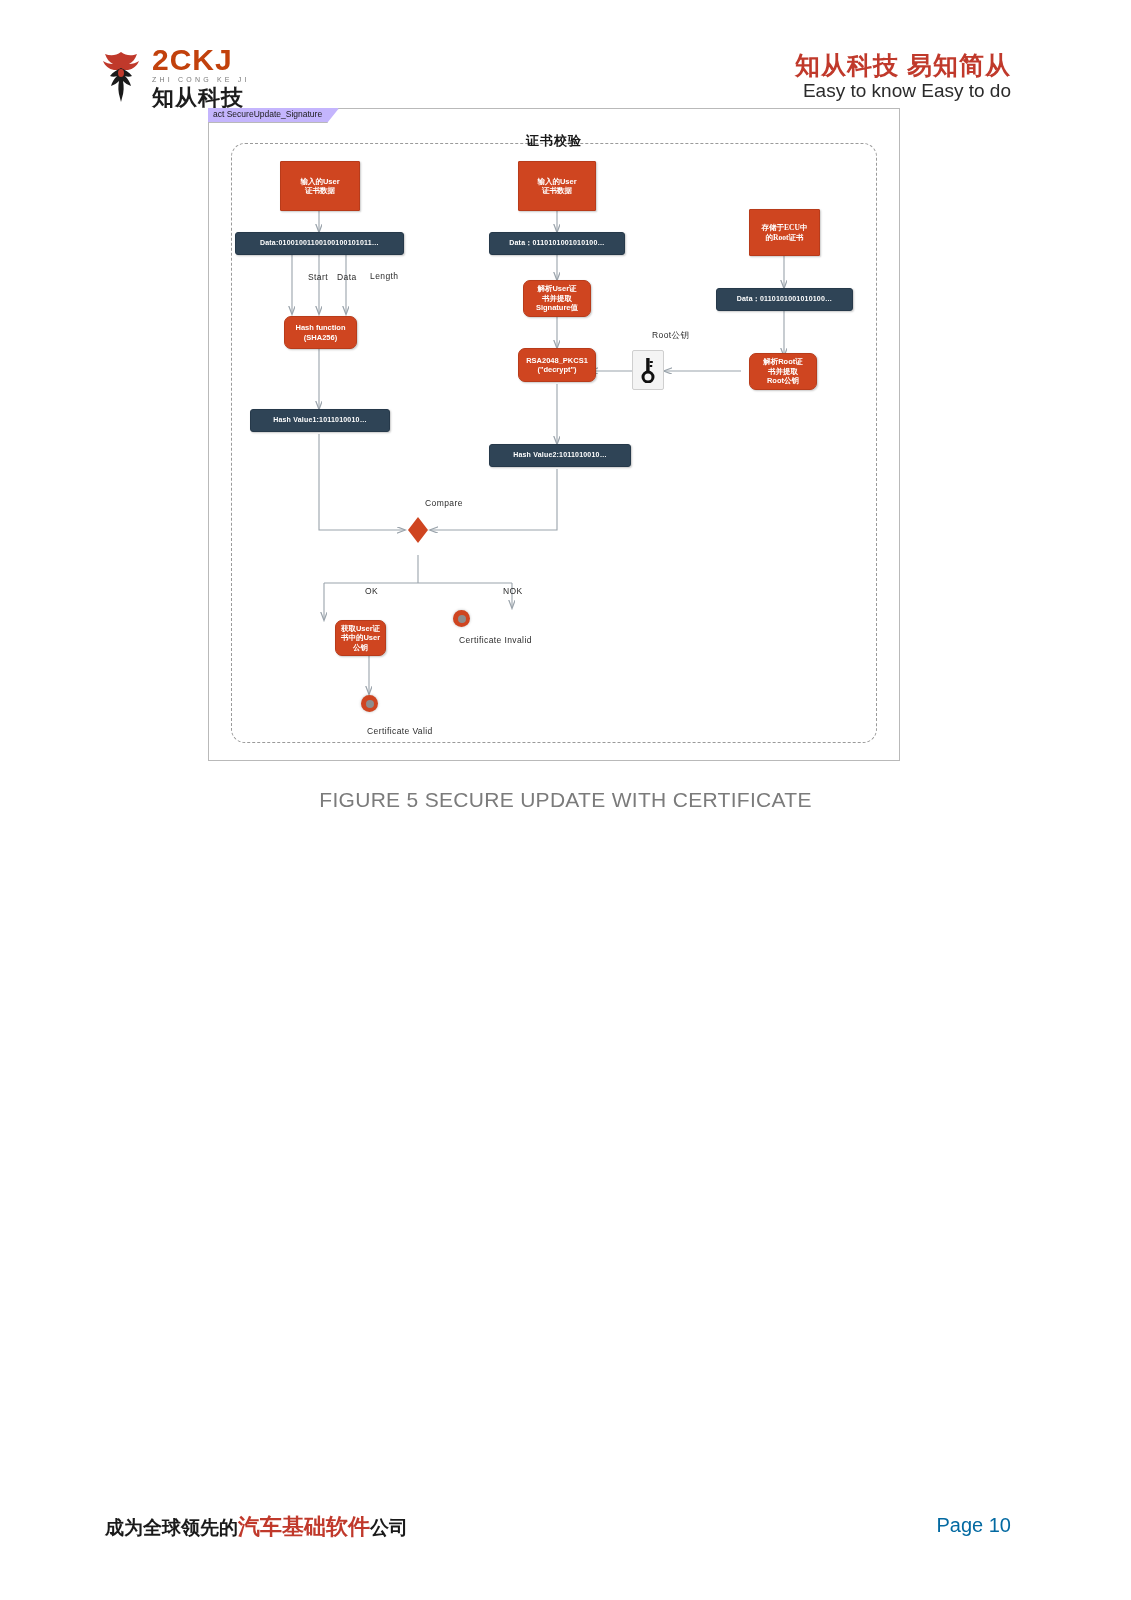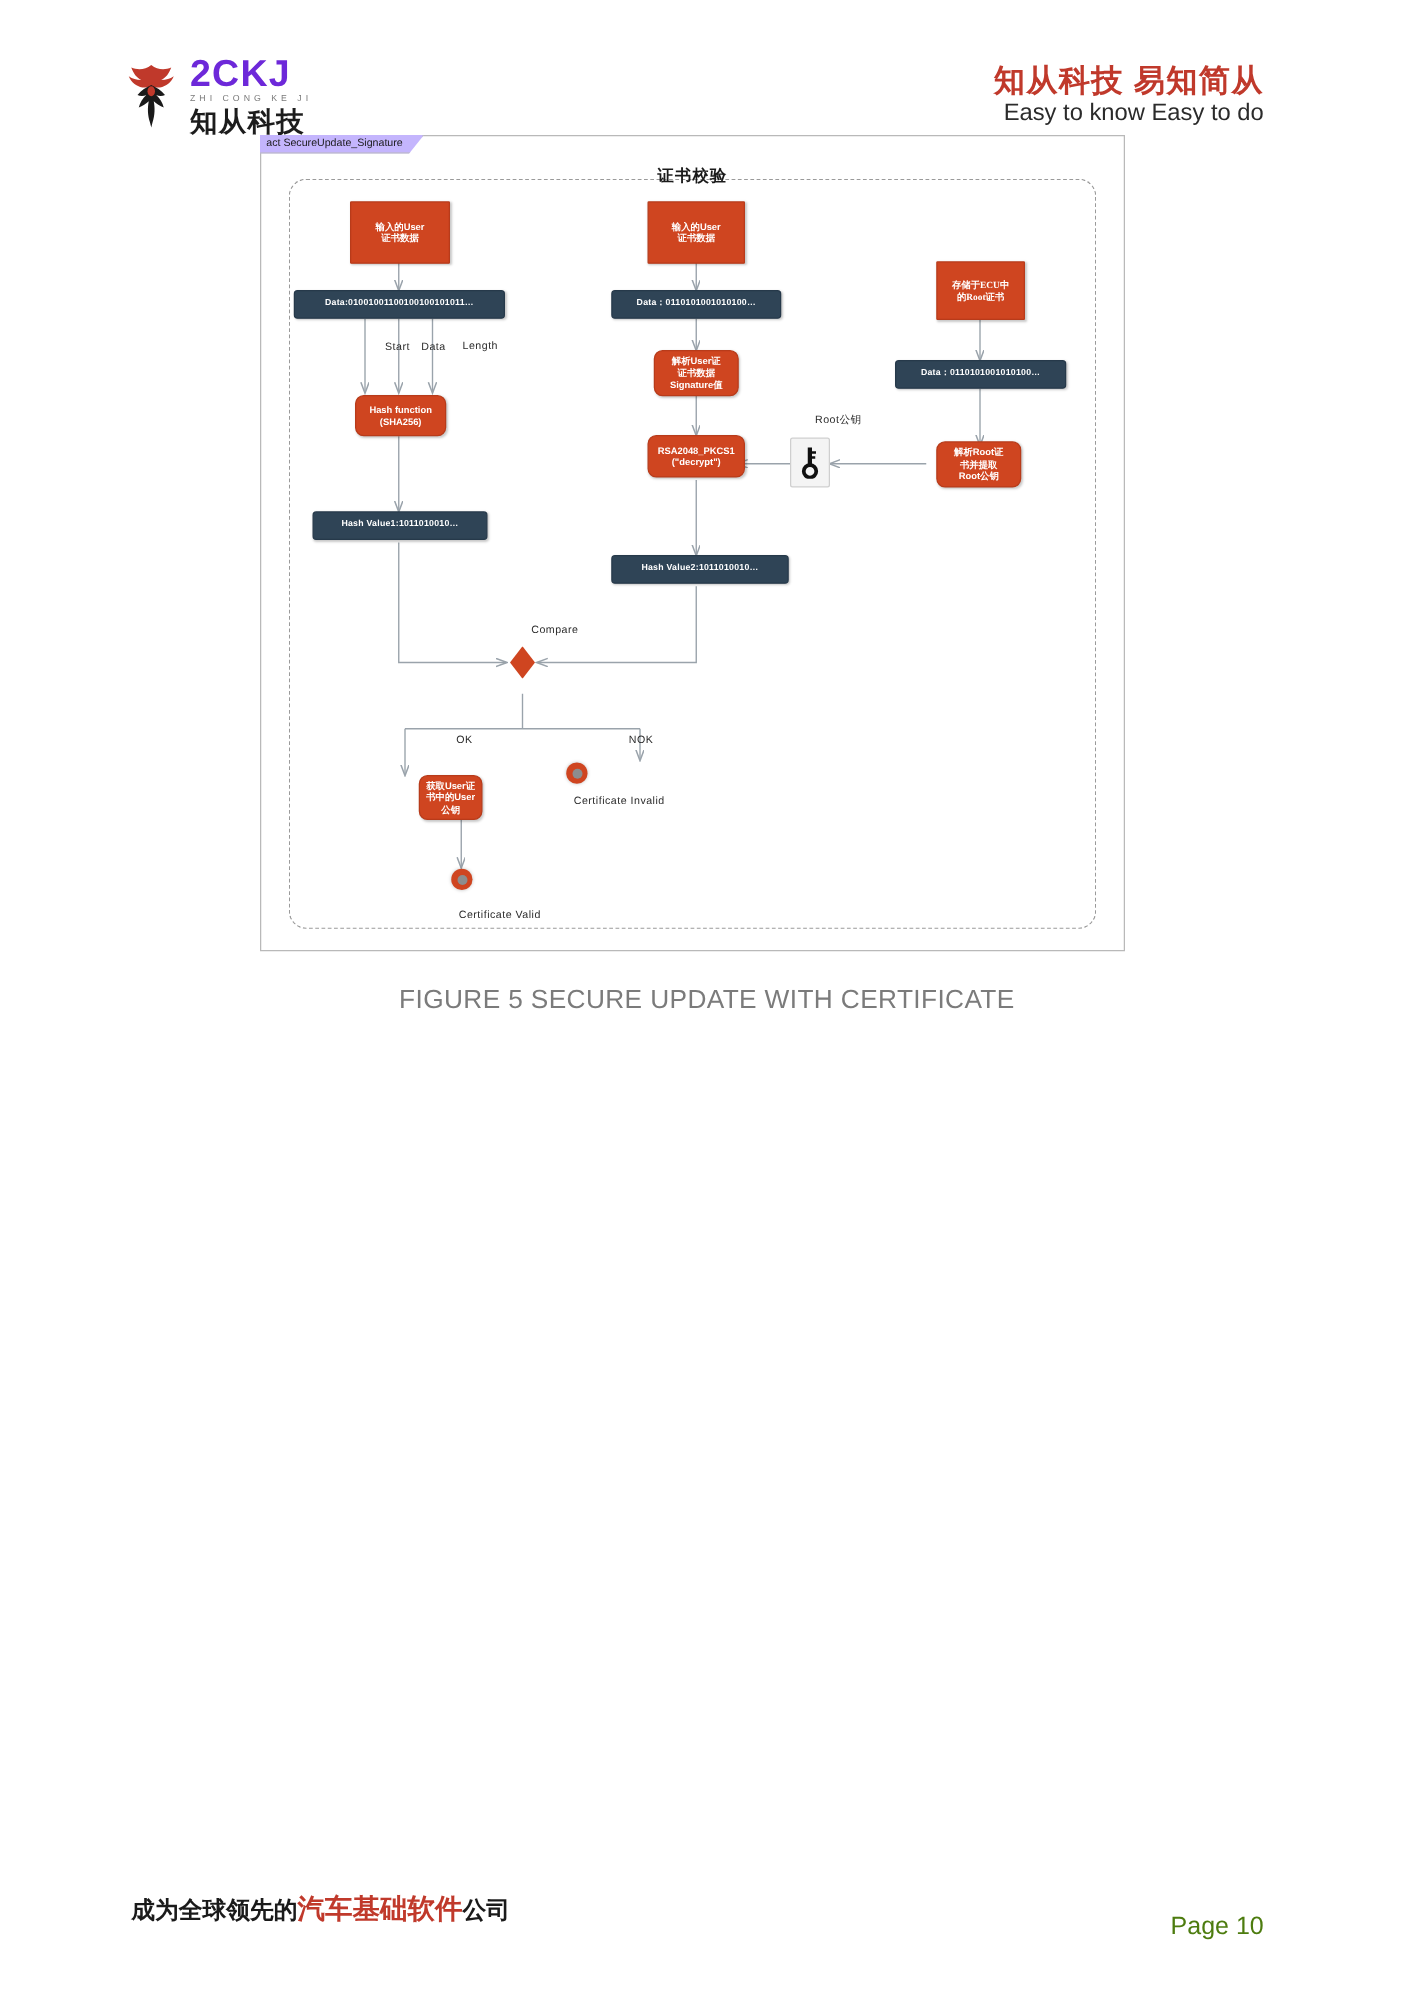"2CKJ" .logo-latin { color: #6d28d9 -> #c2410c }
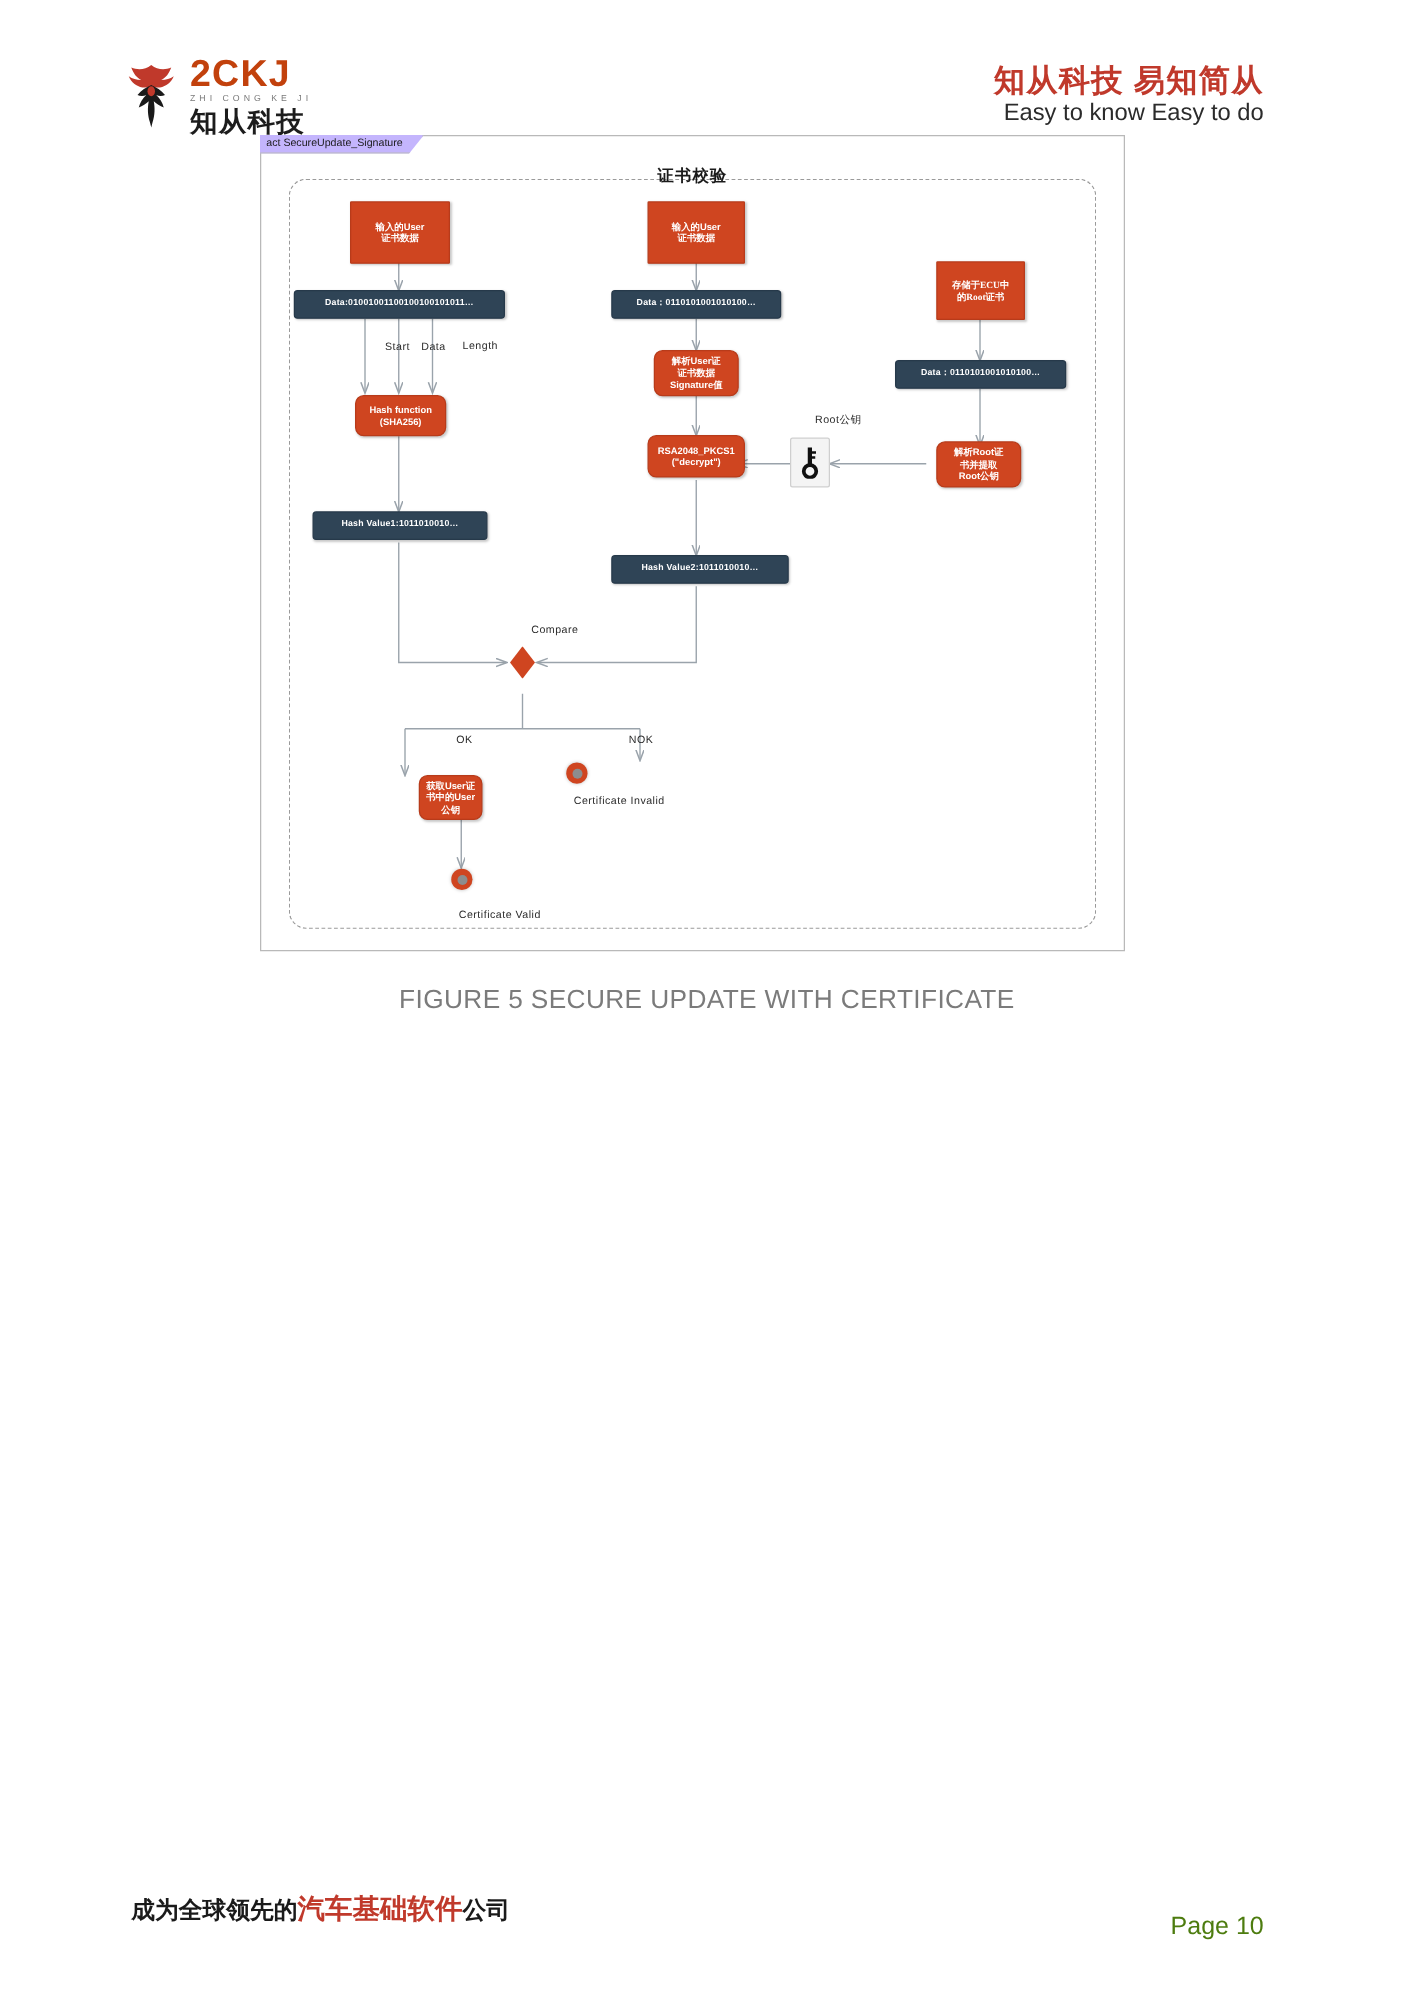"解析User证" span { text: 证书数据 -> 书并提取 }
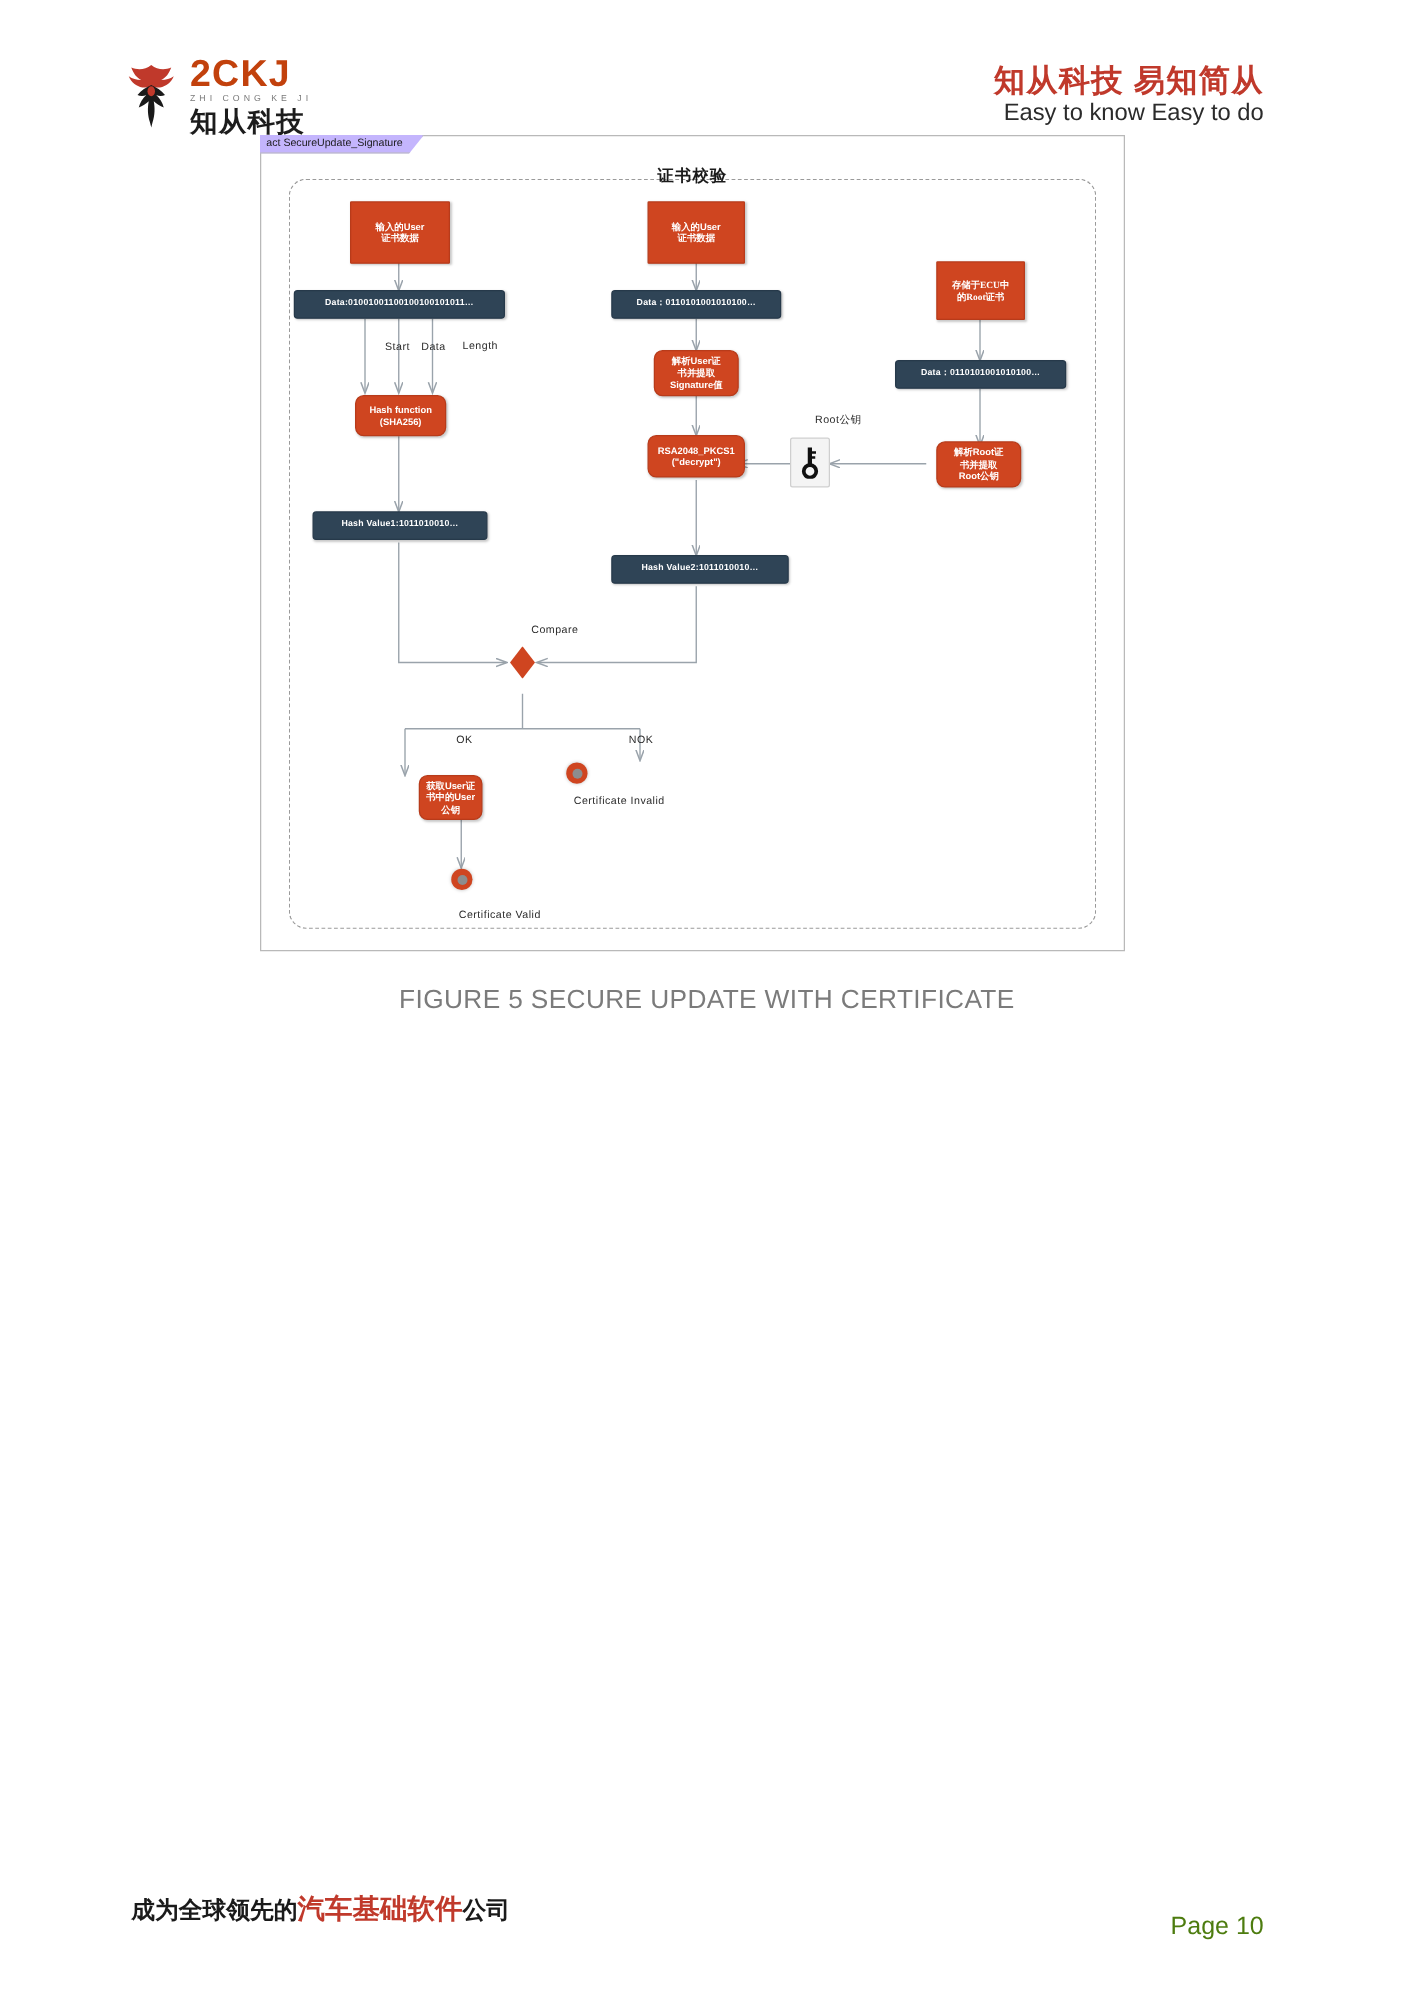"Page 10" .footer-right { color: #4d7c0f -> #0369a1; top: 18px -> 2px }
